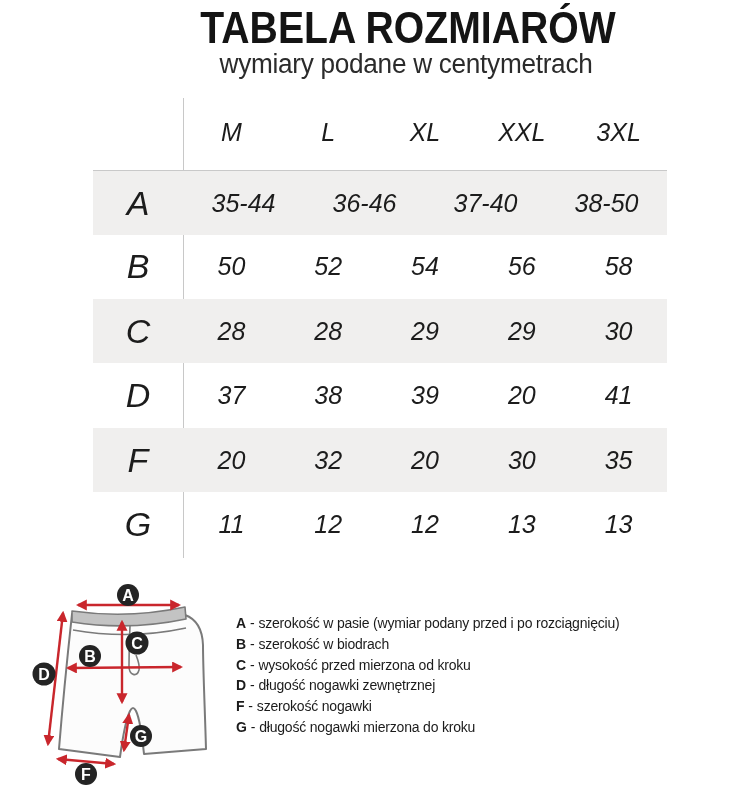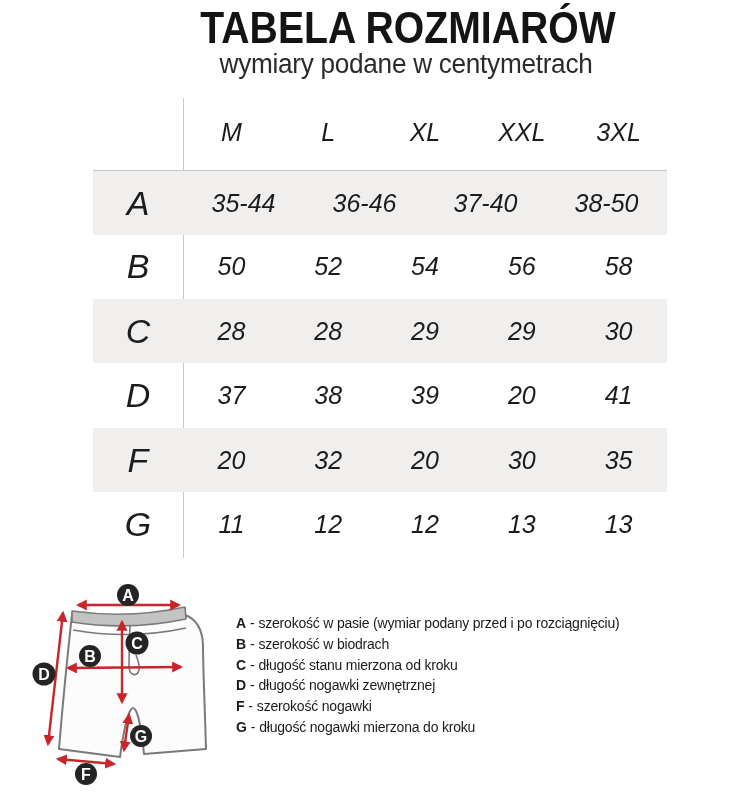"długość stanu mierzona od kroku" span { text: długość stanu -> wysokość przed }
